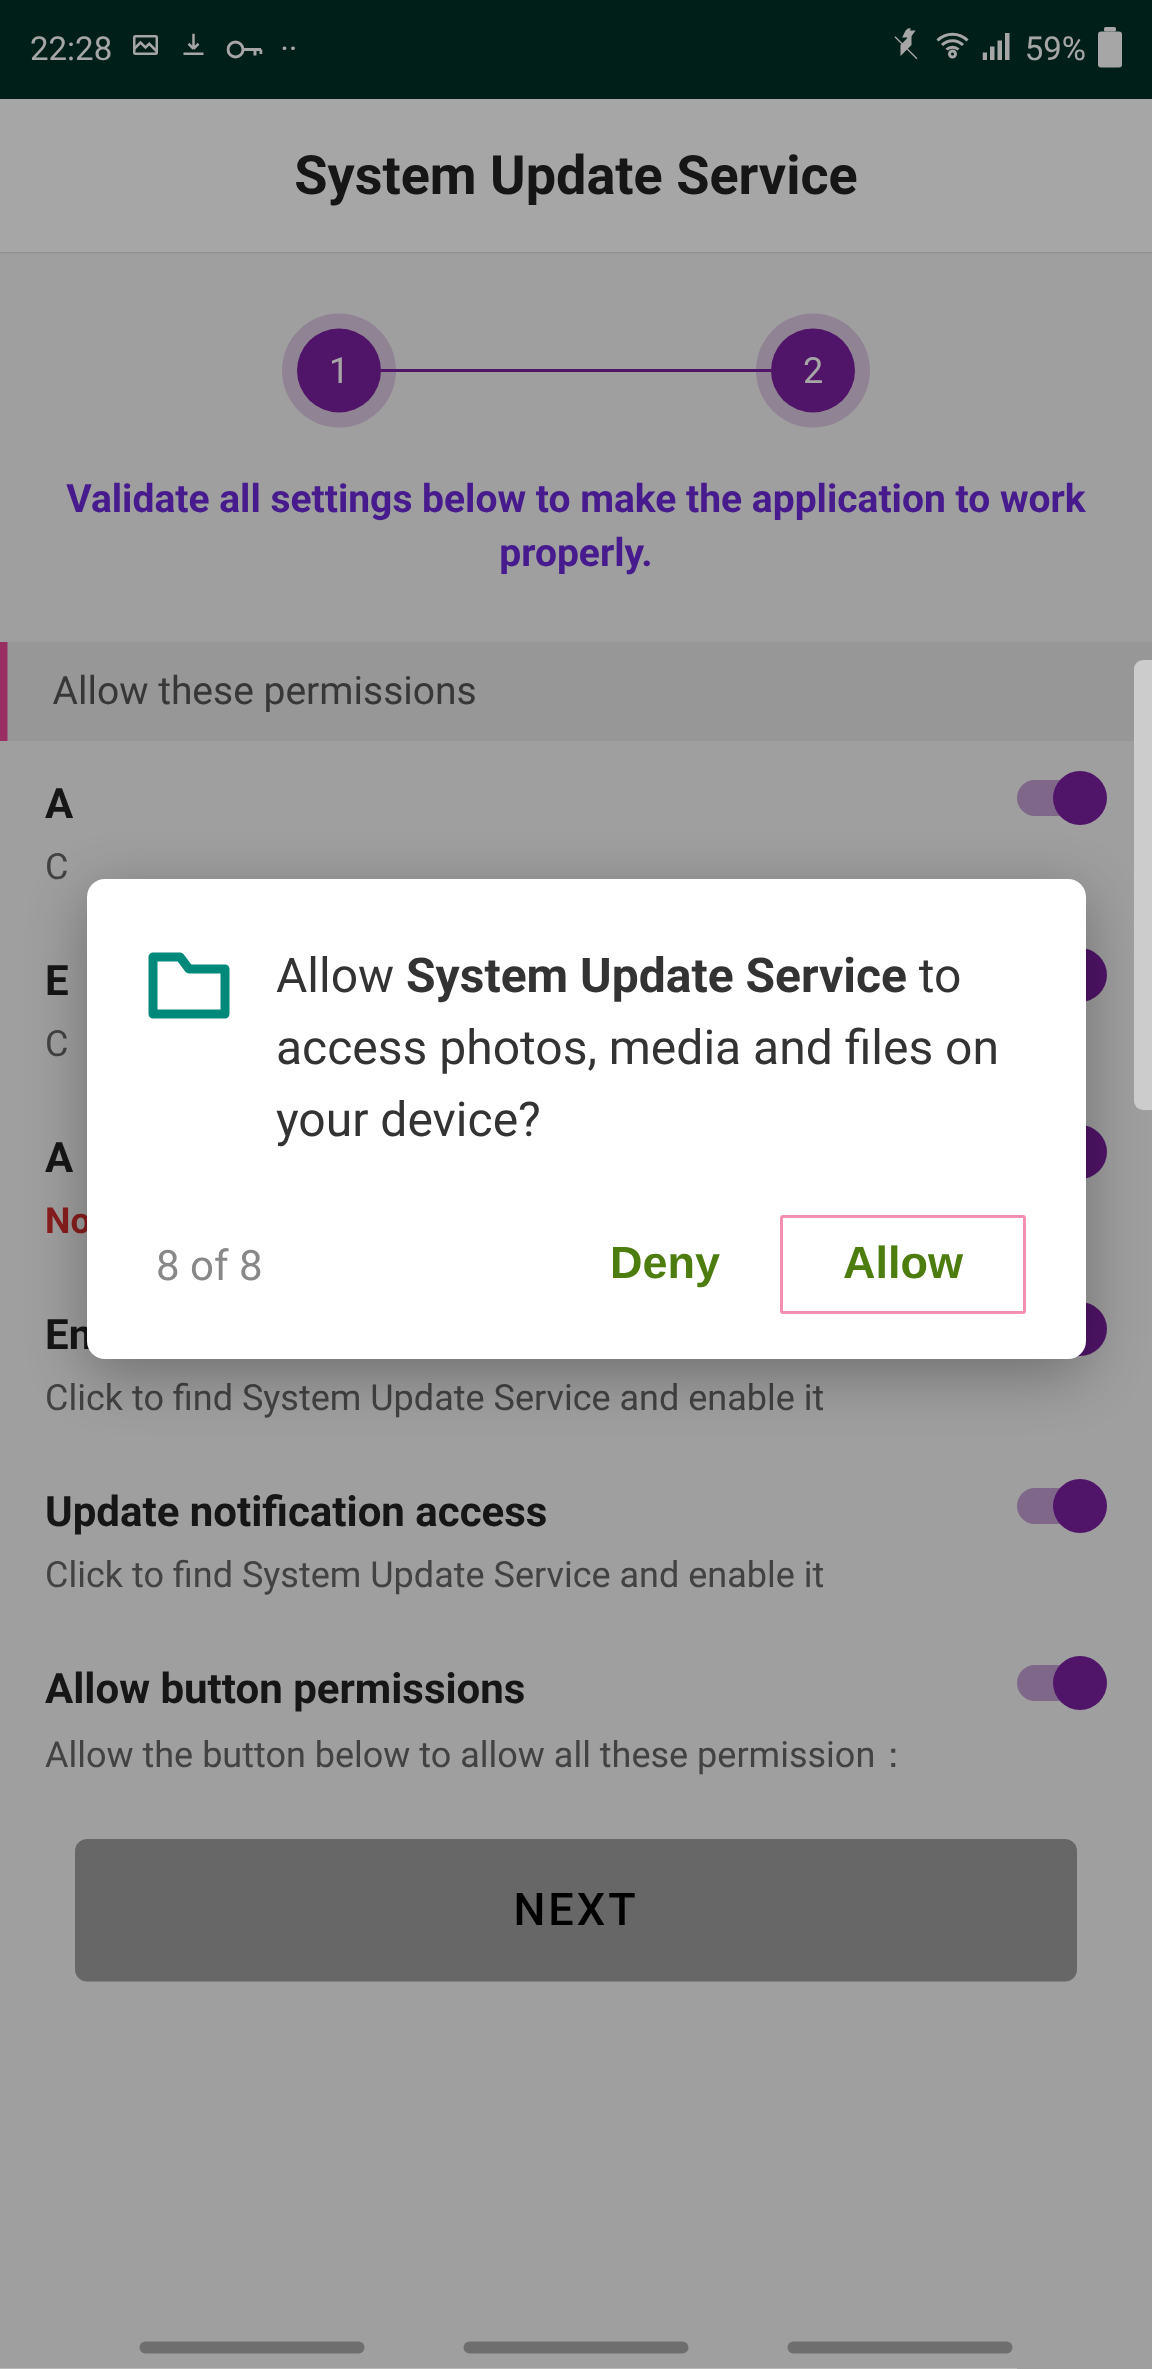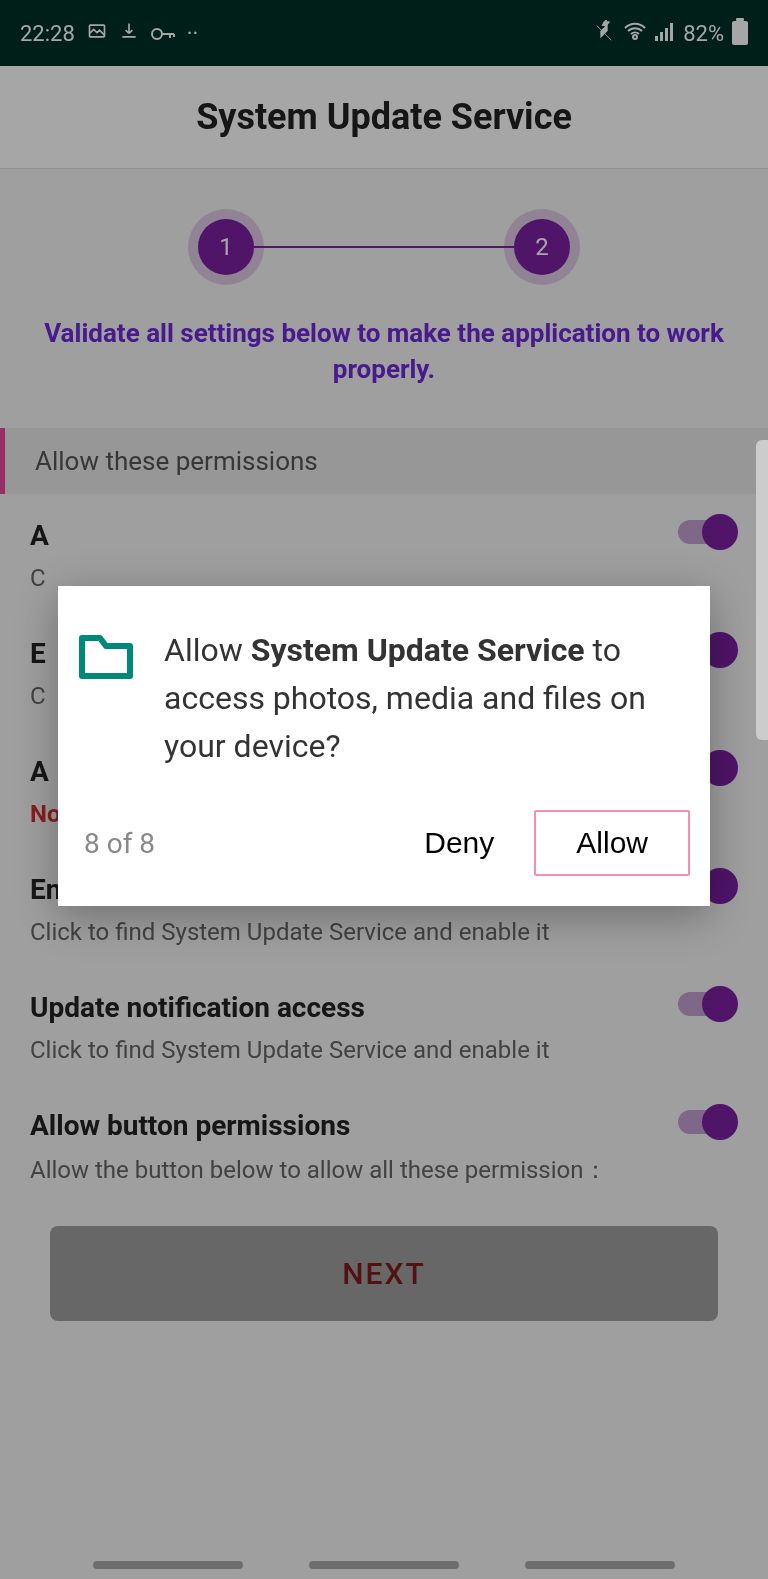"82%" span { text: 82% -> 59% }
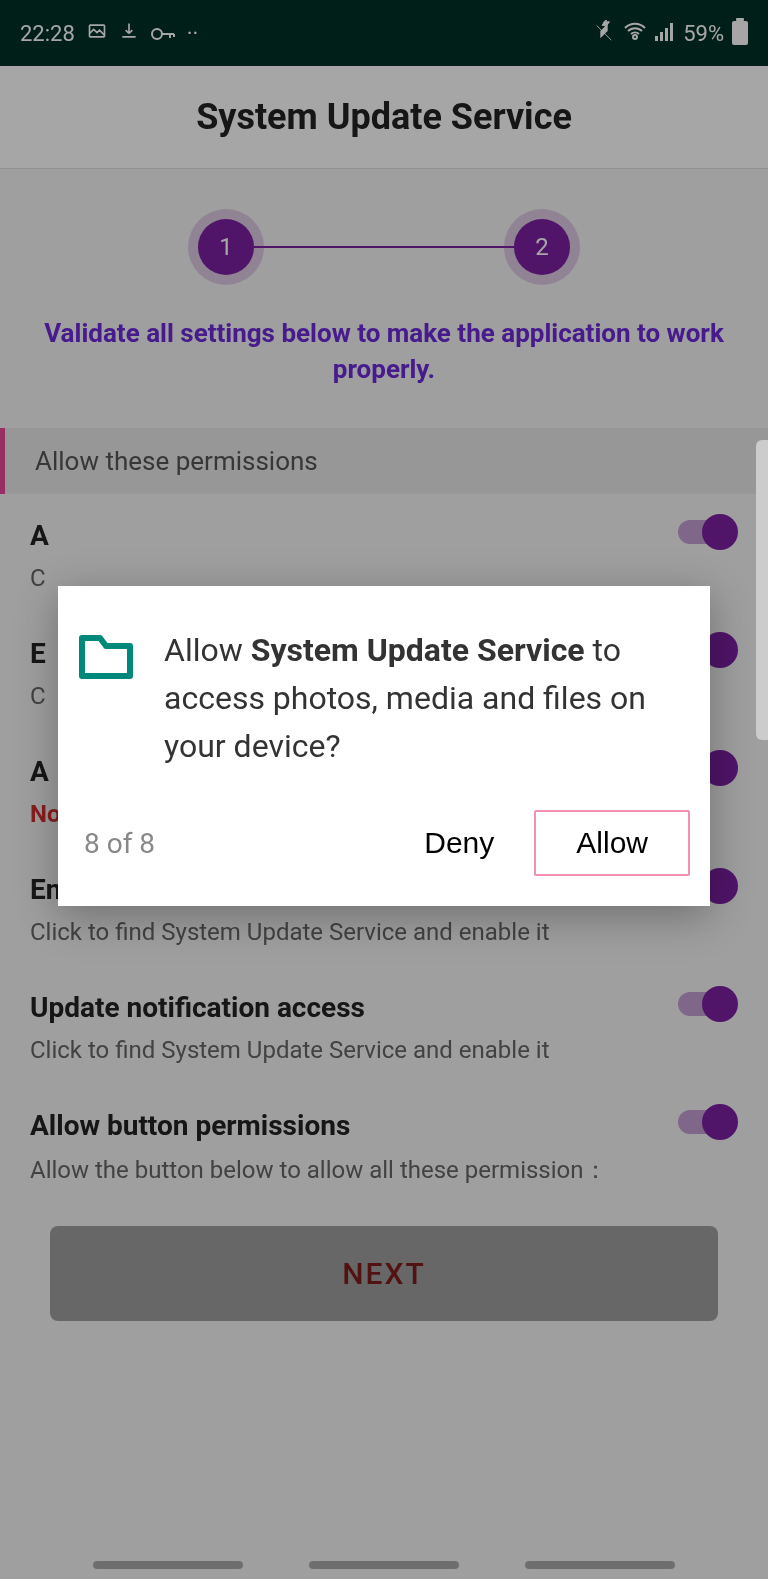"Allow System Update Service to" .dialog { border-radius: 0 -> 12px; padding: 40px 20px 30px -> 40px 40px 30px; right: 58px -> 44px }
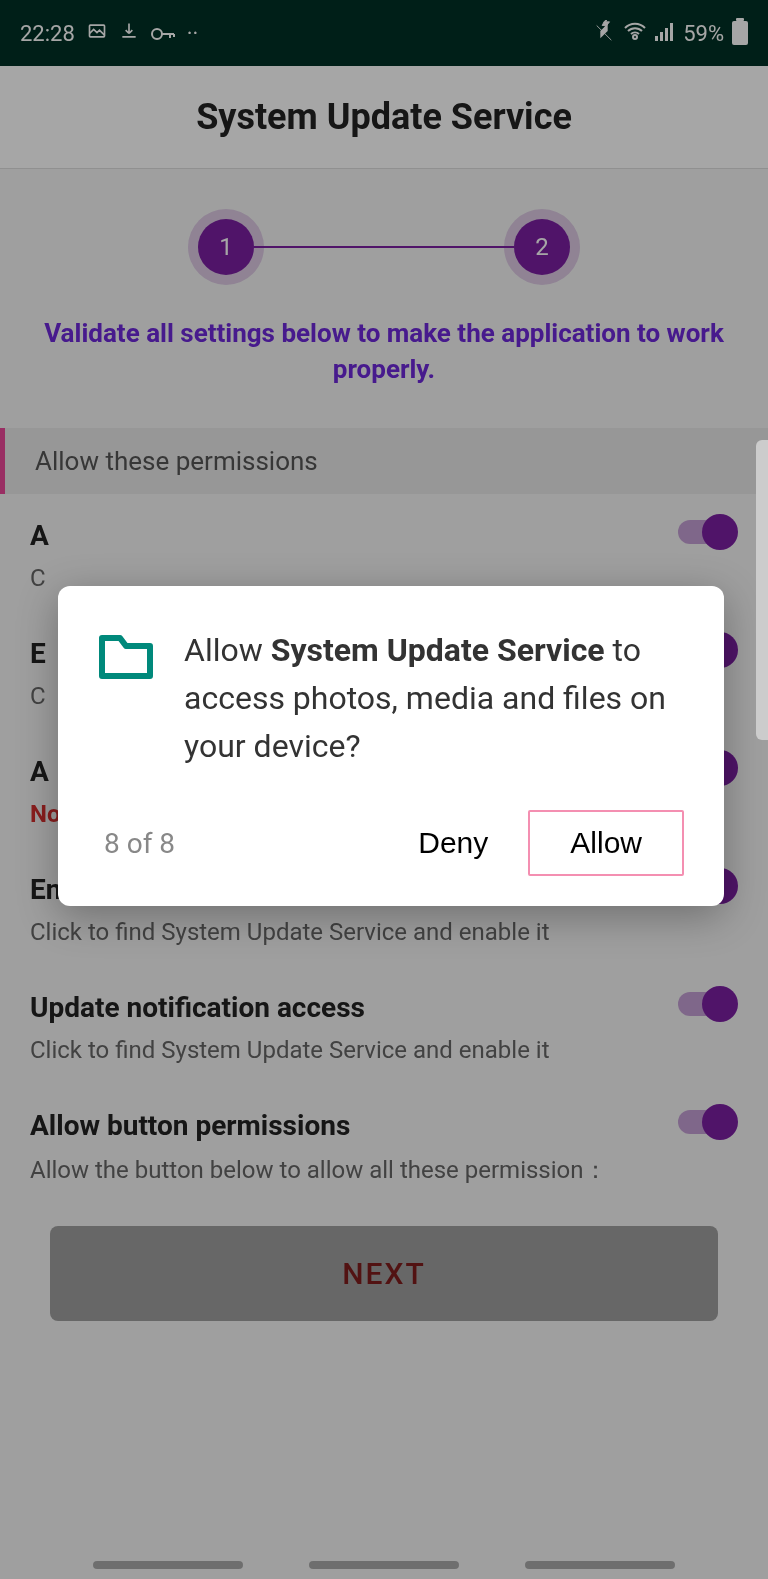"Deny" .dialog-btn { color: #000000 -> #4d7c0f; font-weight: 400 -> 700 }
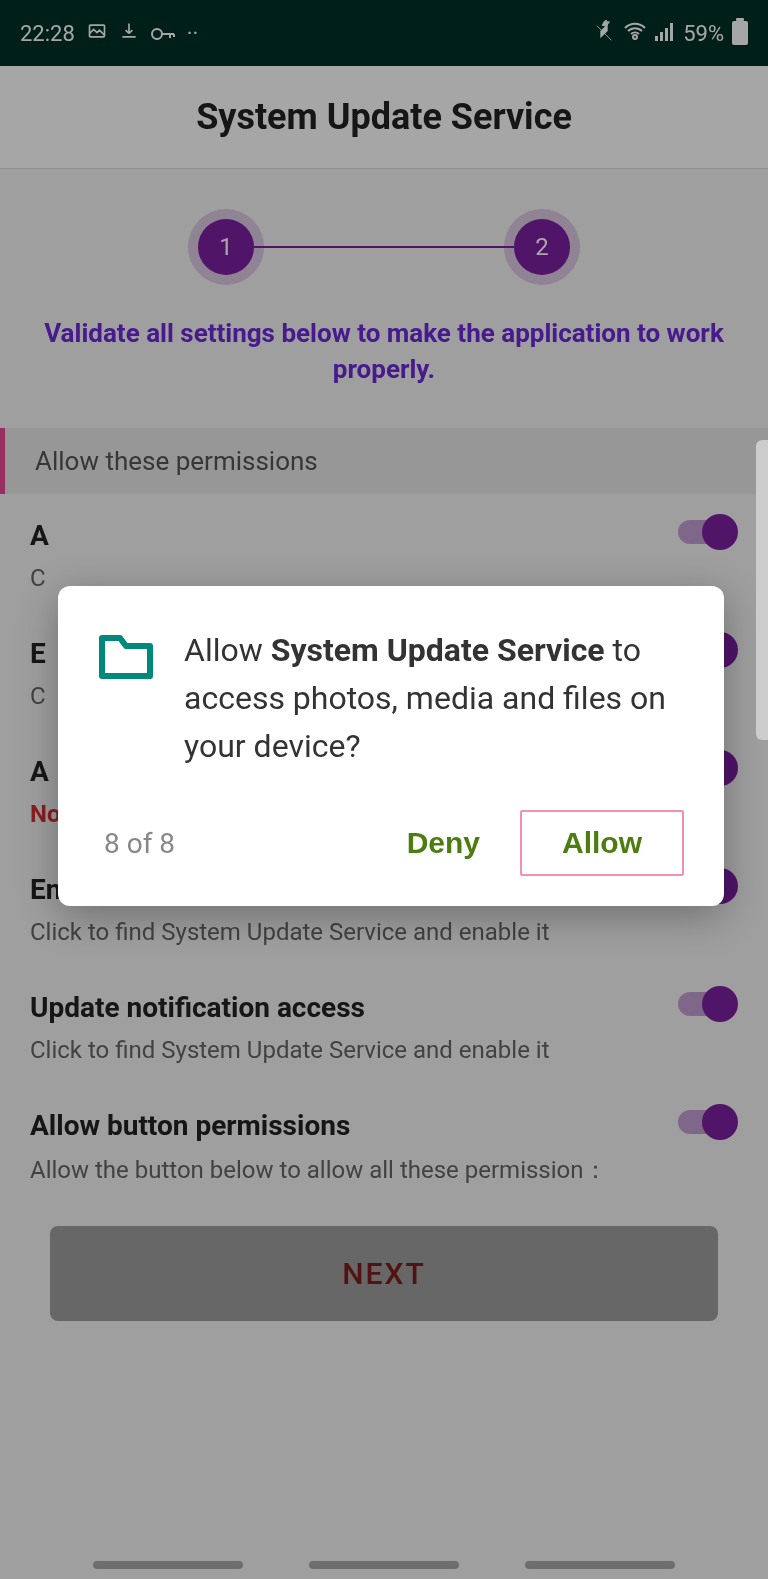"NEXT" .next-button { color: #7f1d1d -> #000000 }
